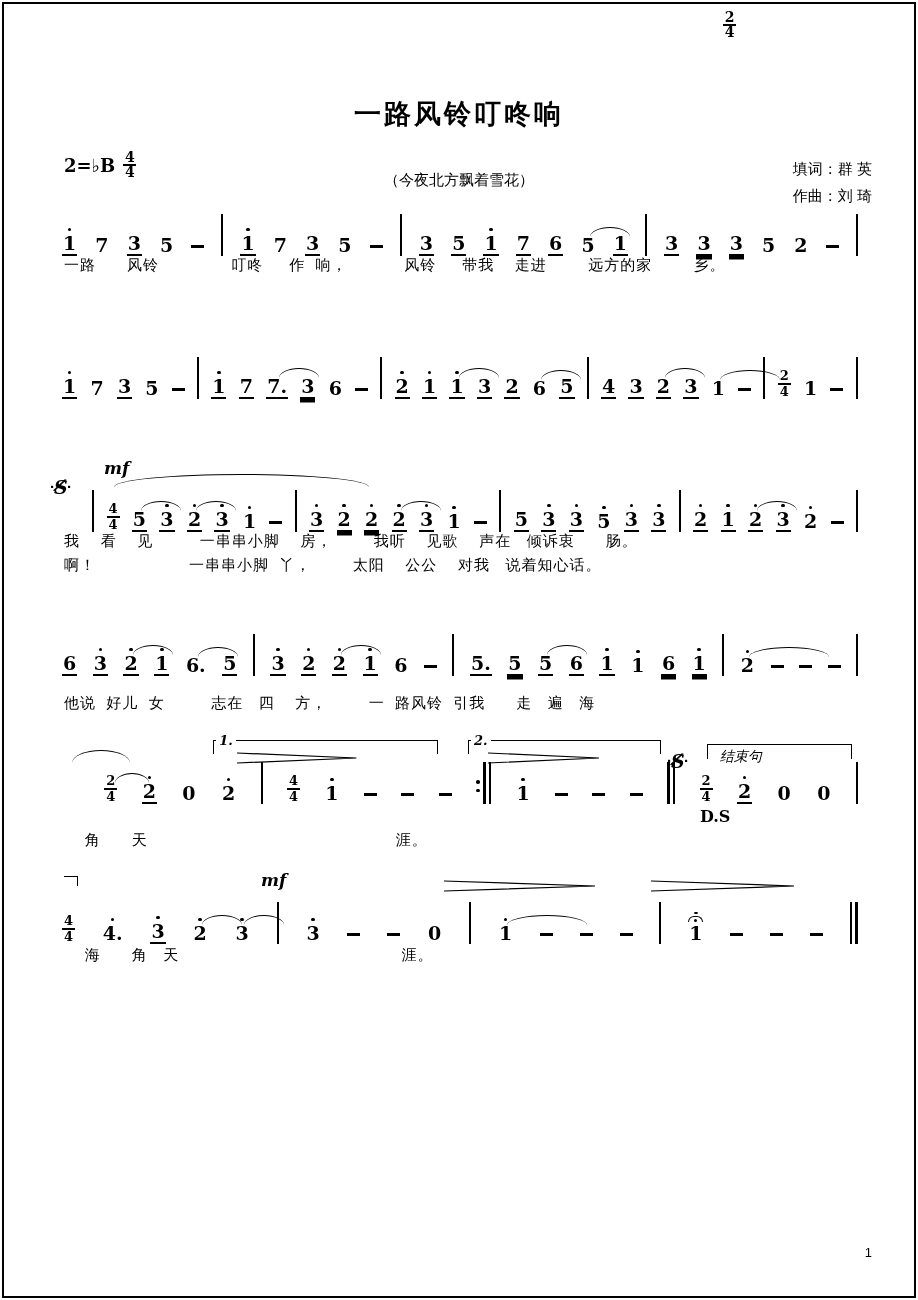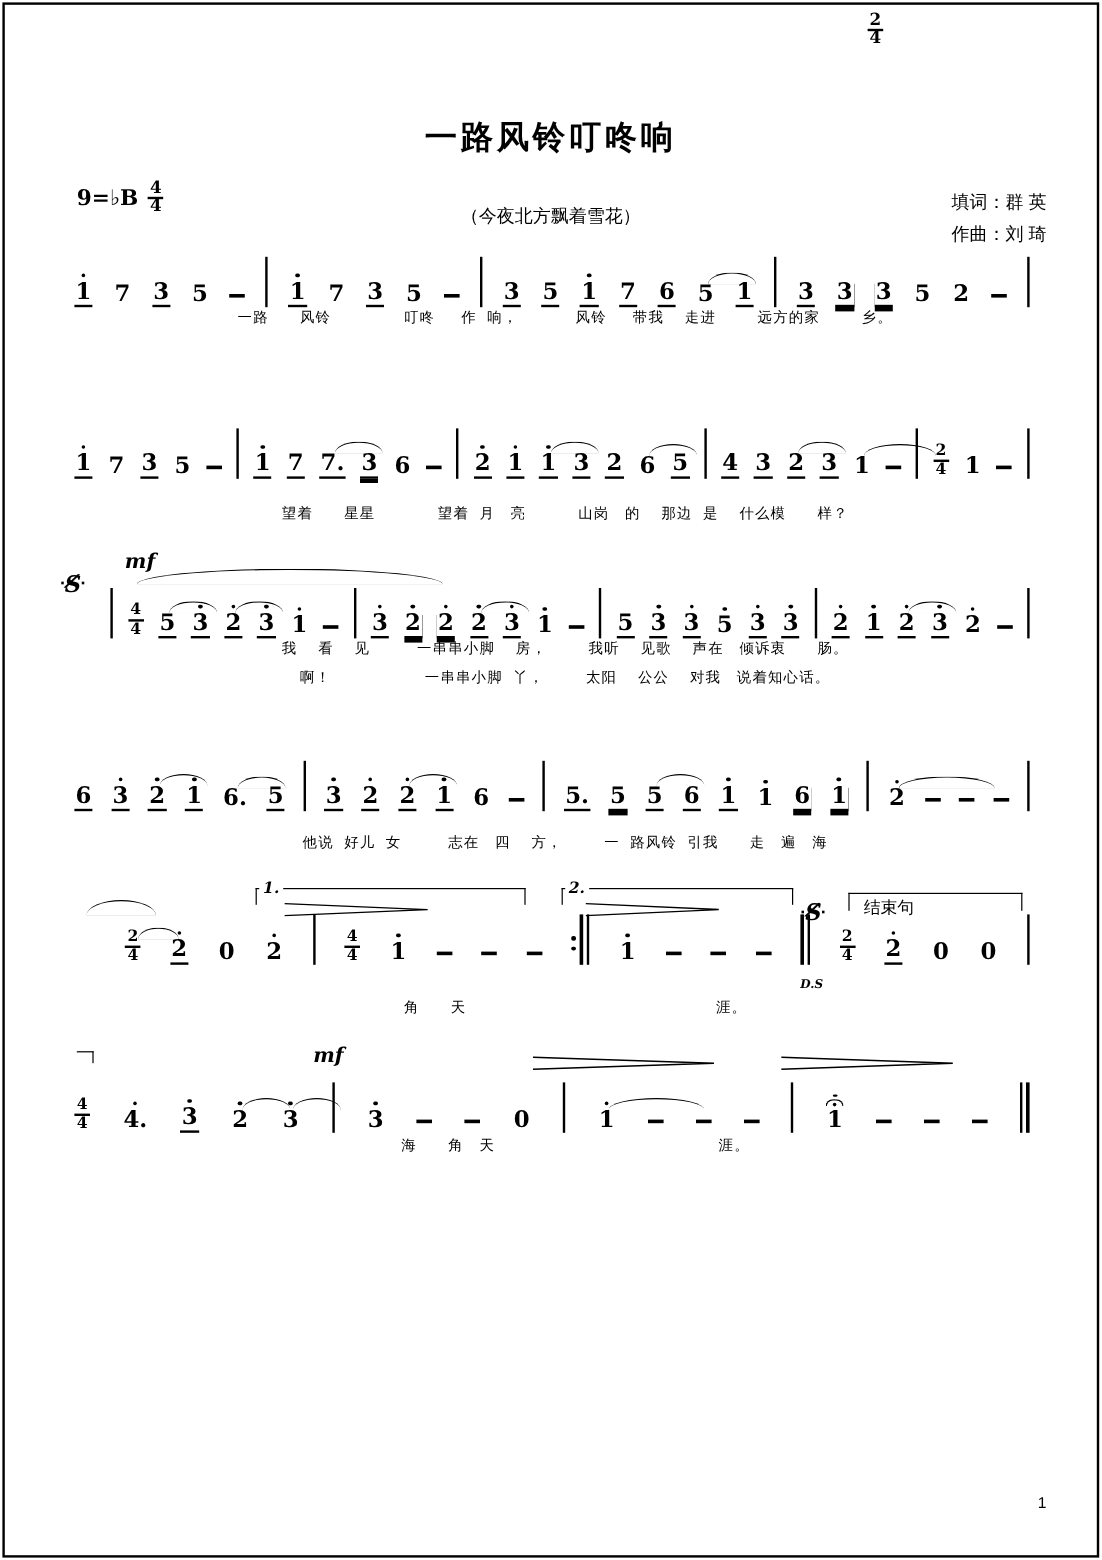"9=♭B" span { text: 9 -> 2 }
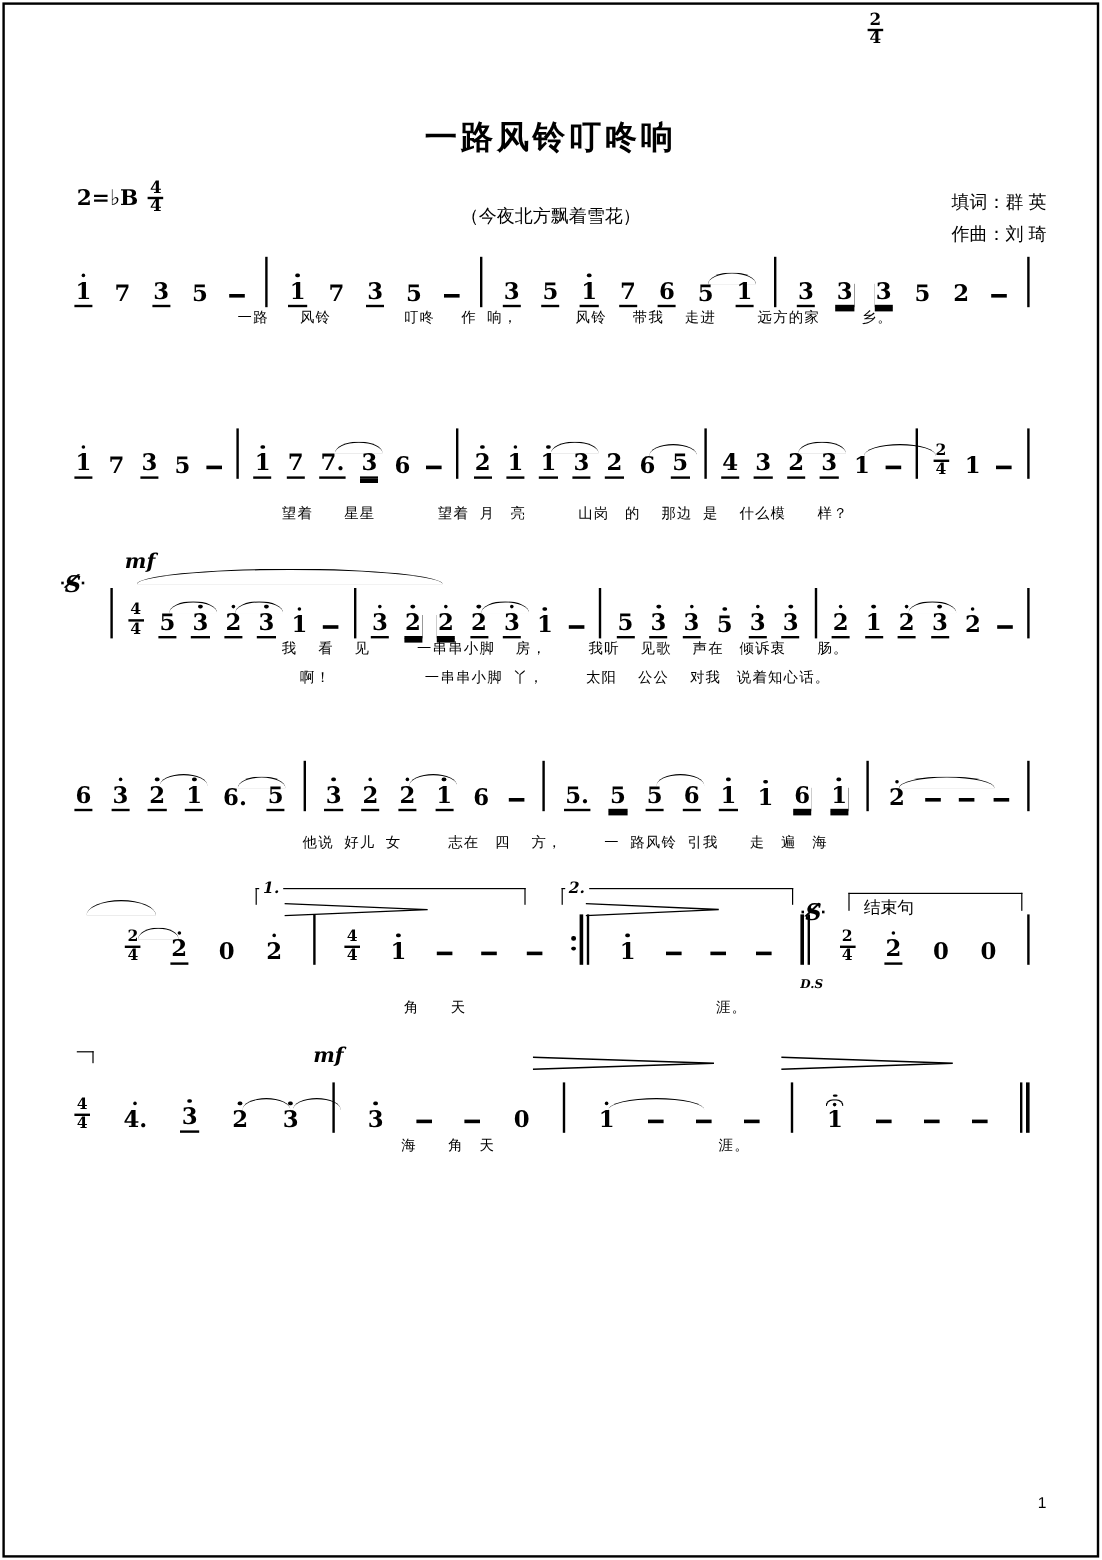"一路 风铃 叮咚 作 响，" .lyr { font-size: 12px -> 15px; text-align: center -> none }
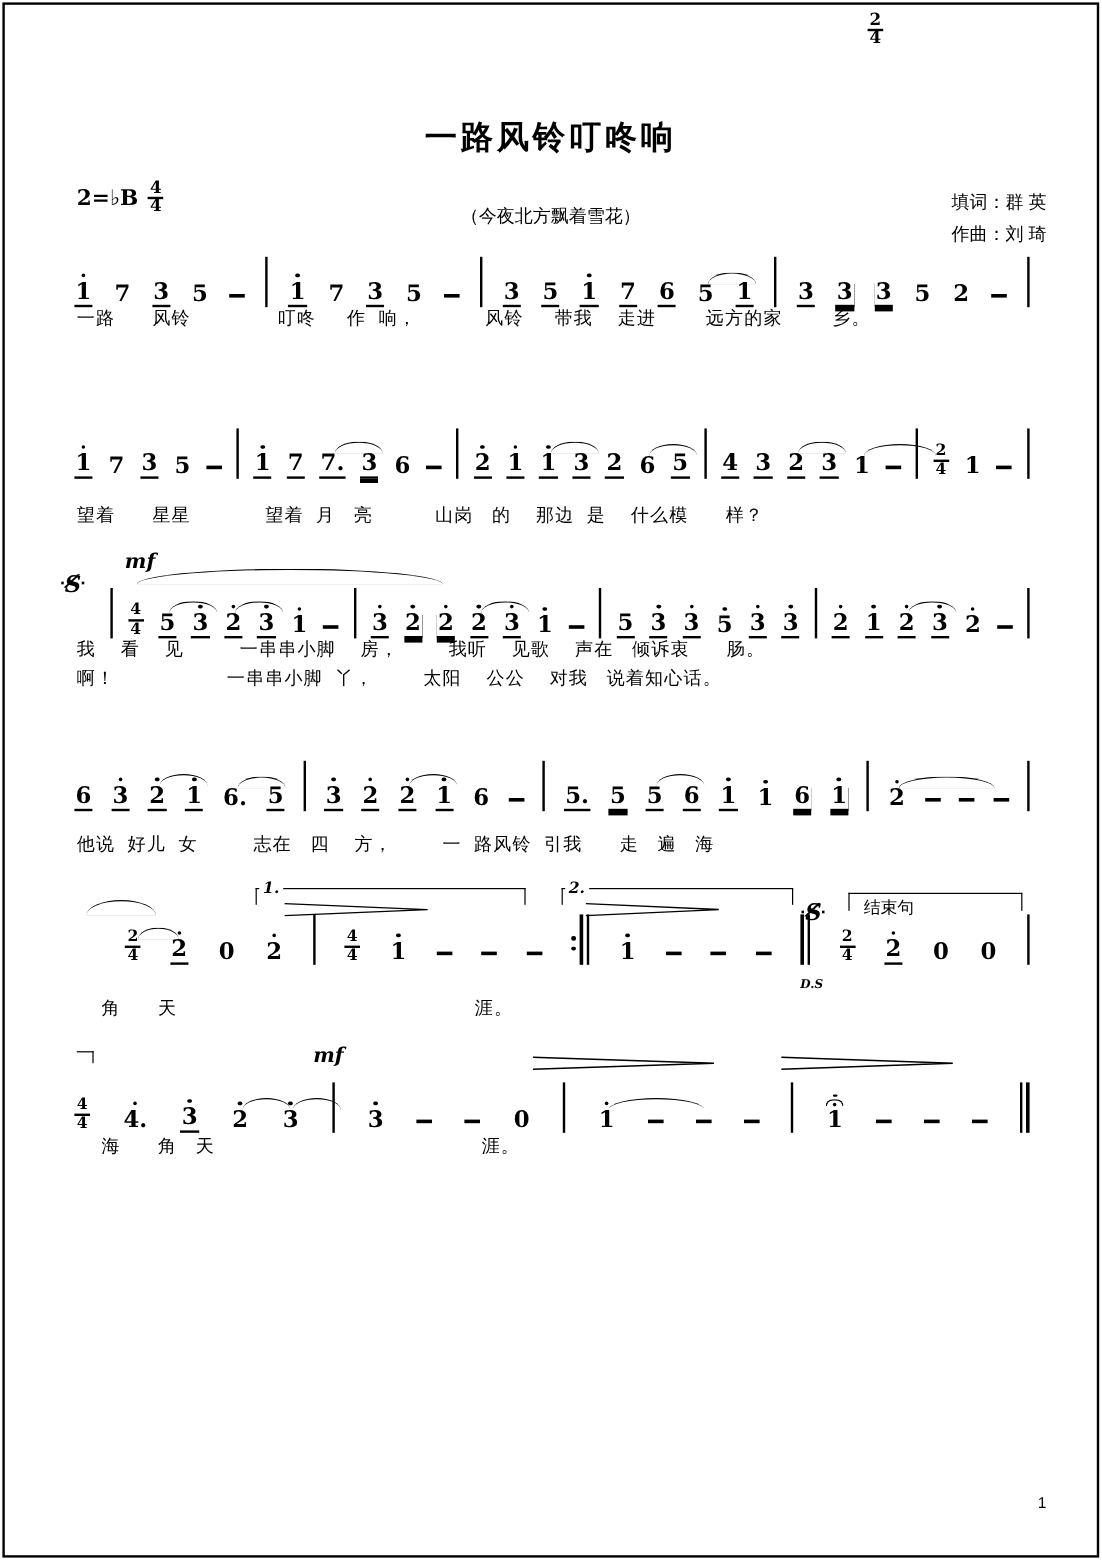"望着 星星 望着 月 亮" div.lyr { html: <div>望着 星星 望着 月 亮 山岗 的 那边 是 什么模 样？</div> -> none }
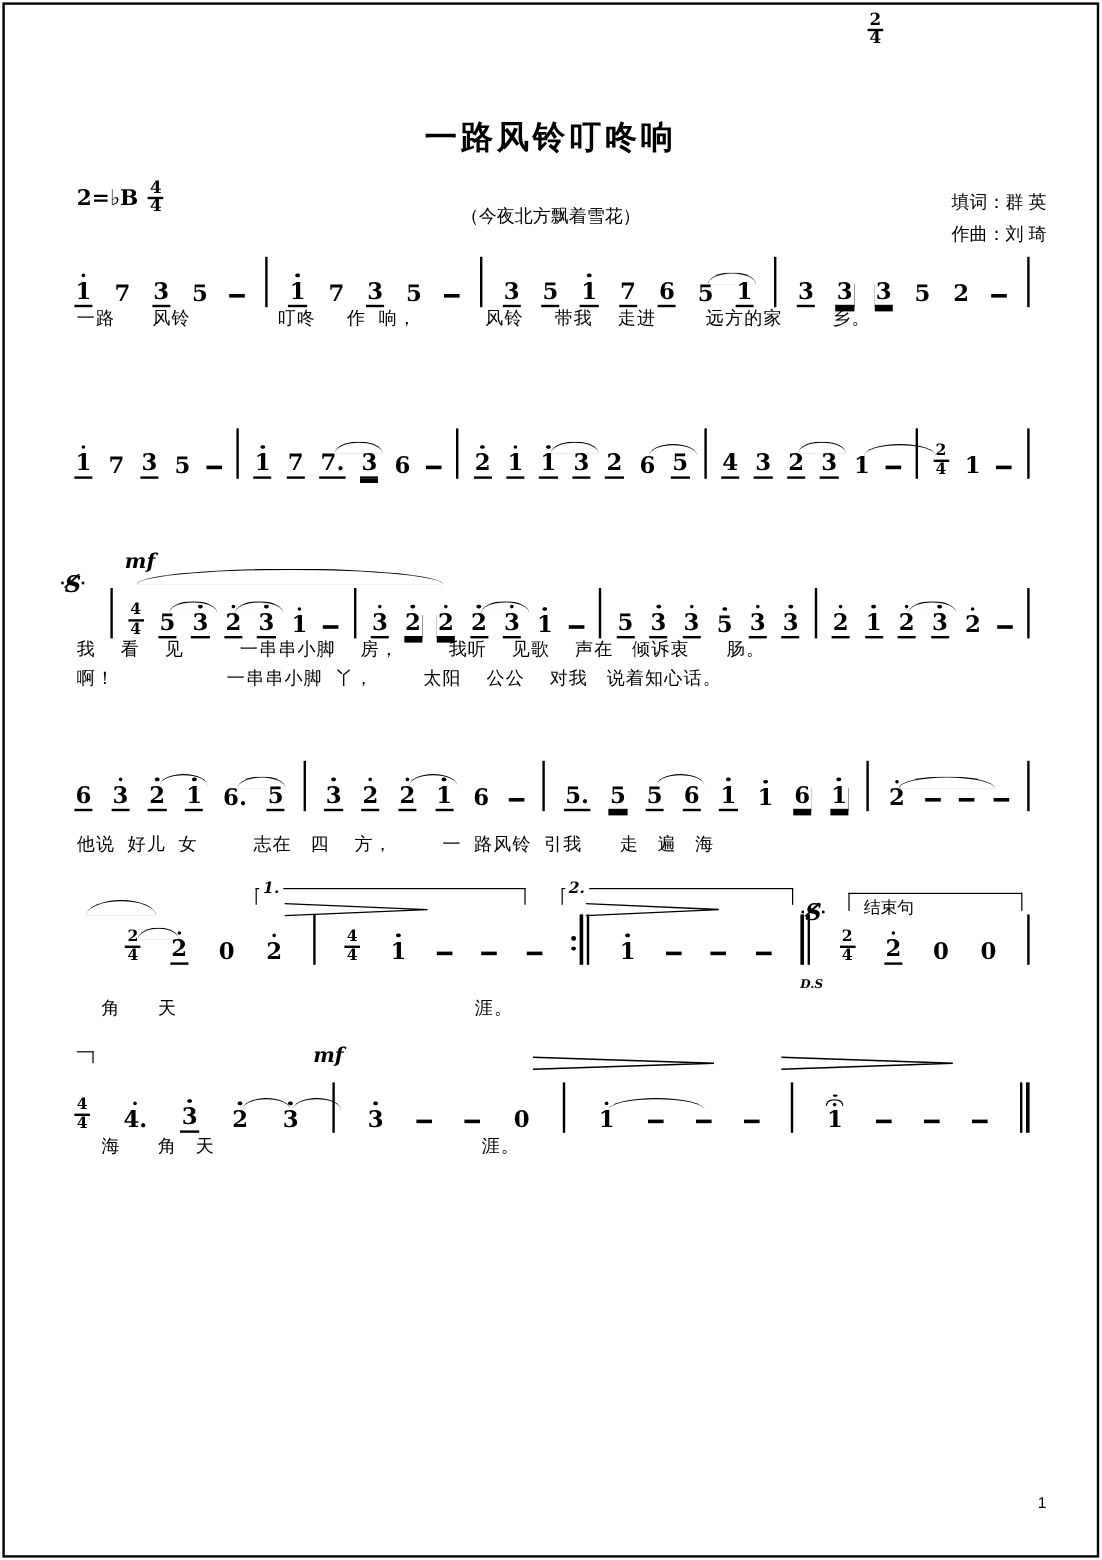"结束句" .endbr { font-style: none -> italic }
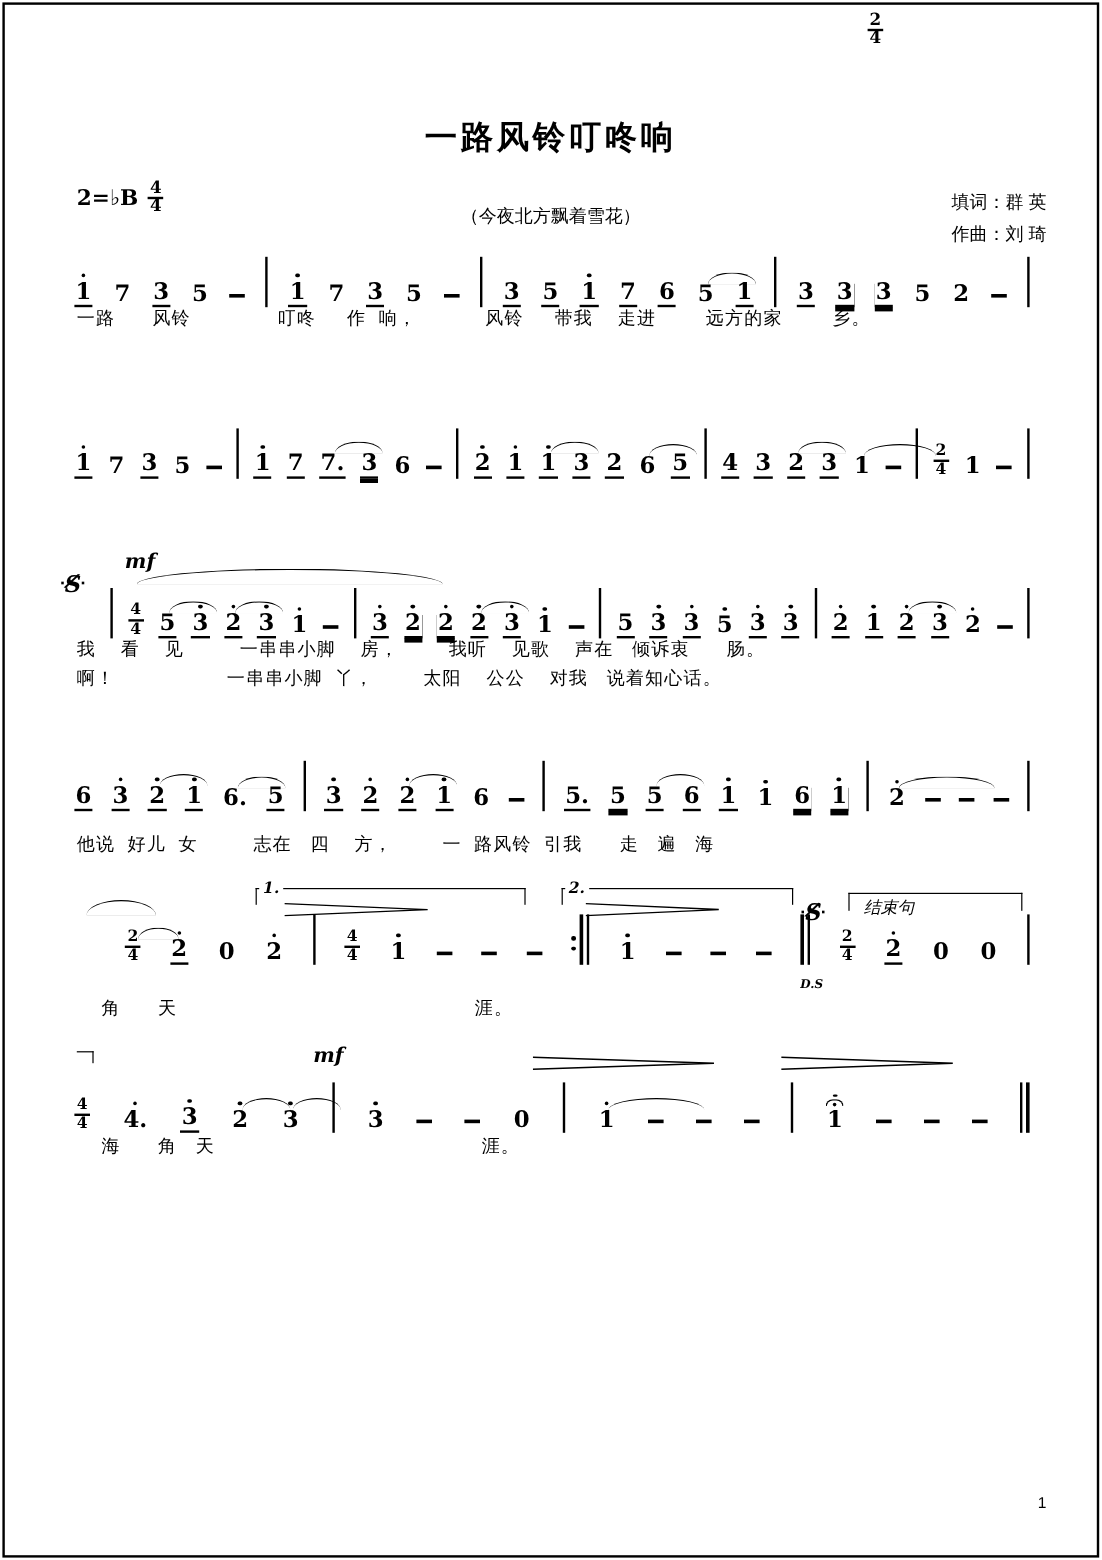"D.S" .ds { font-size: 10px -> 16px; font-style: italic -> none; margin-left: none -> 33px }
